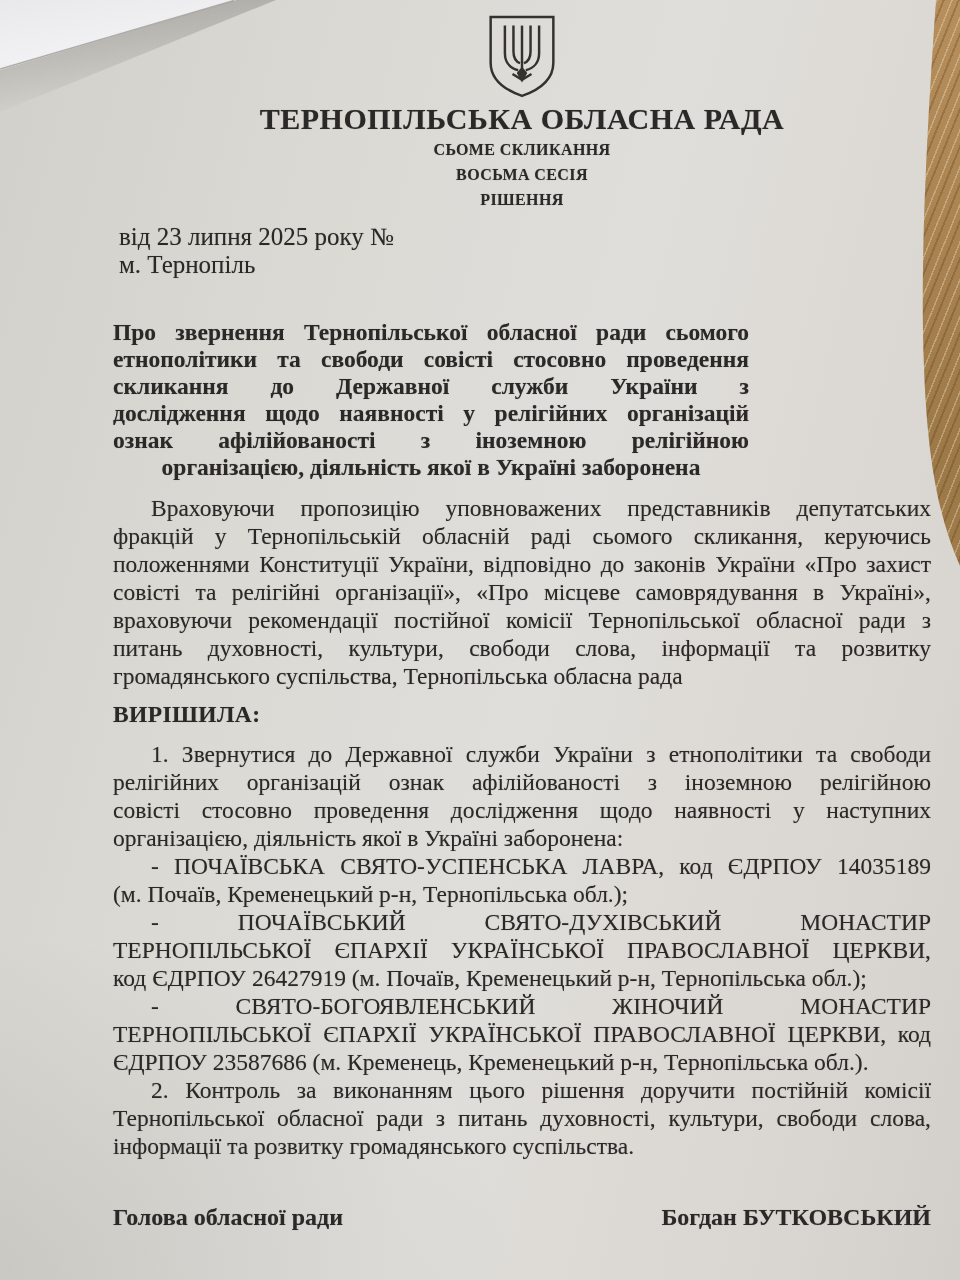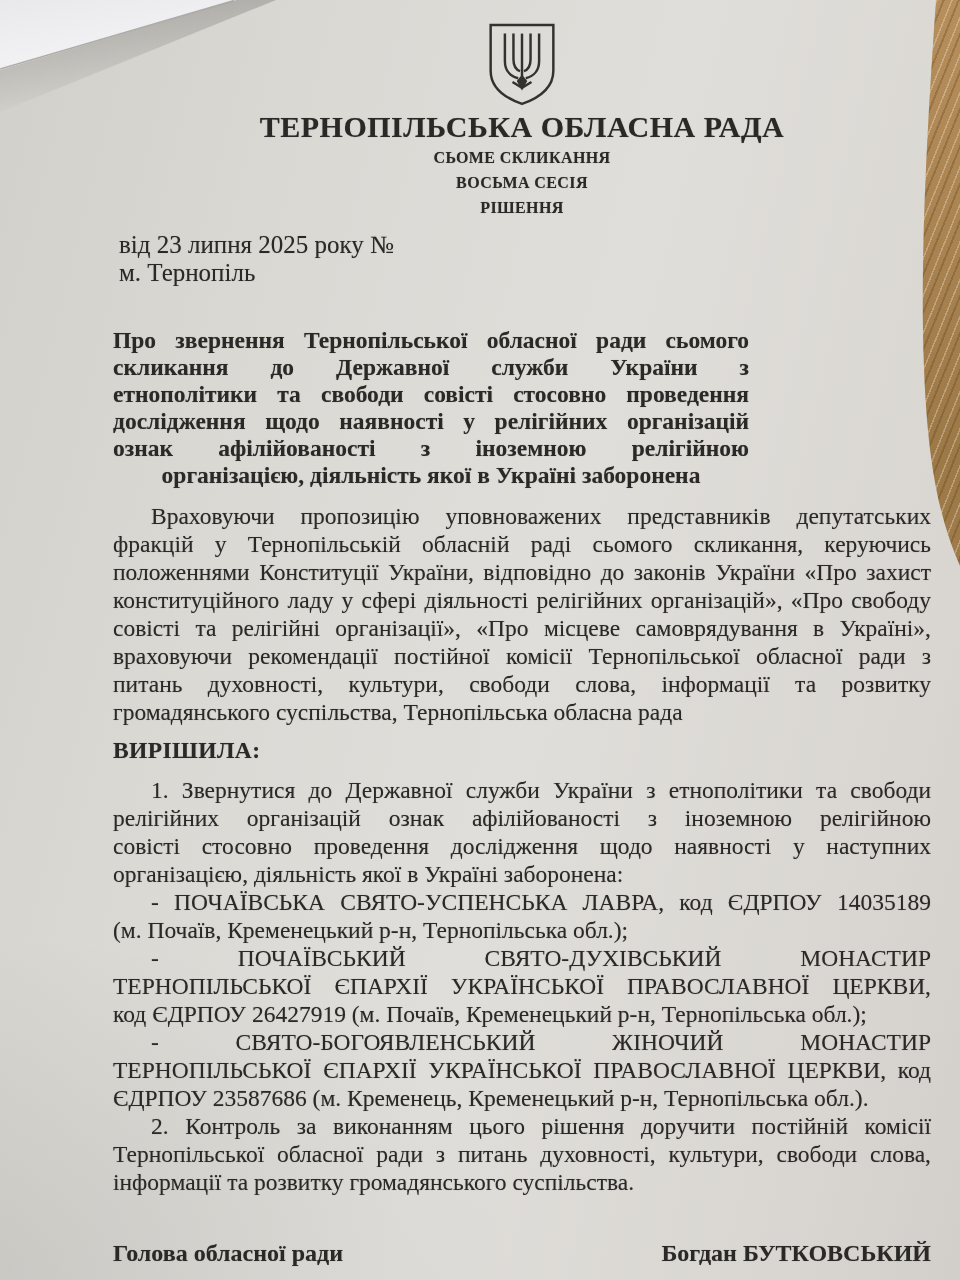"ТЕРНОПІЛЬСЬКА ОБЛАСНА РАДА" .doc { top: 16px -> 8px }
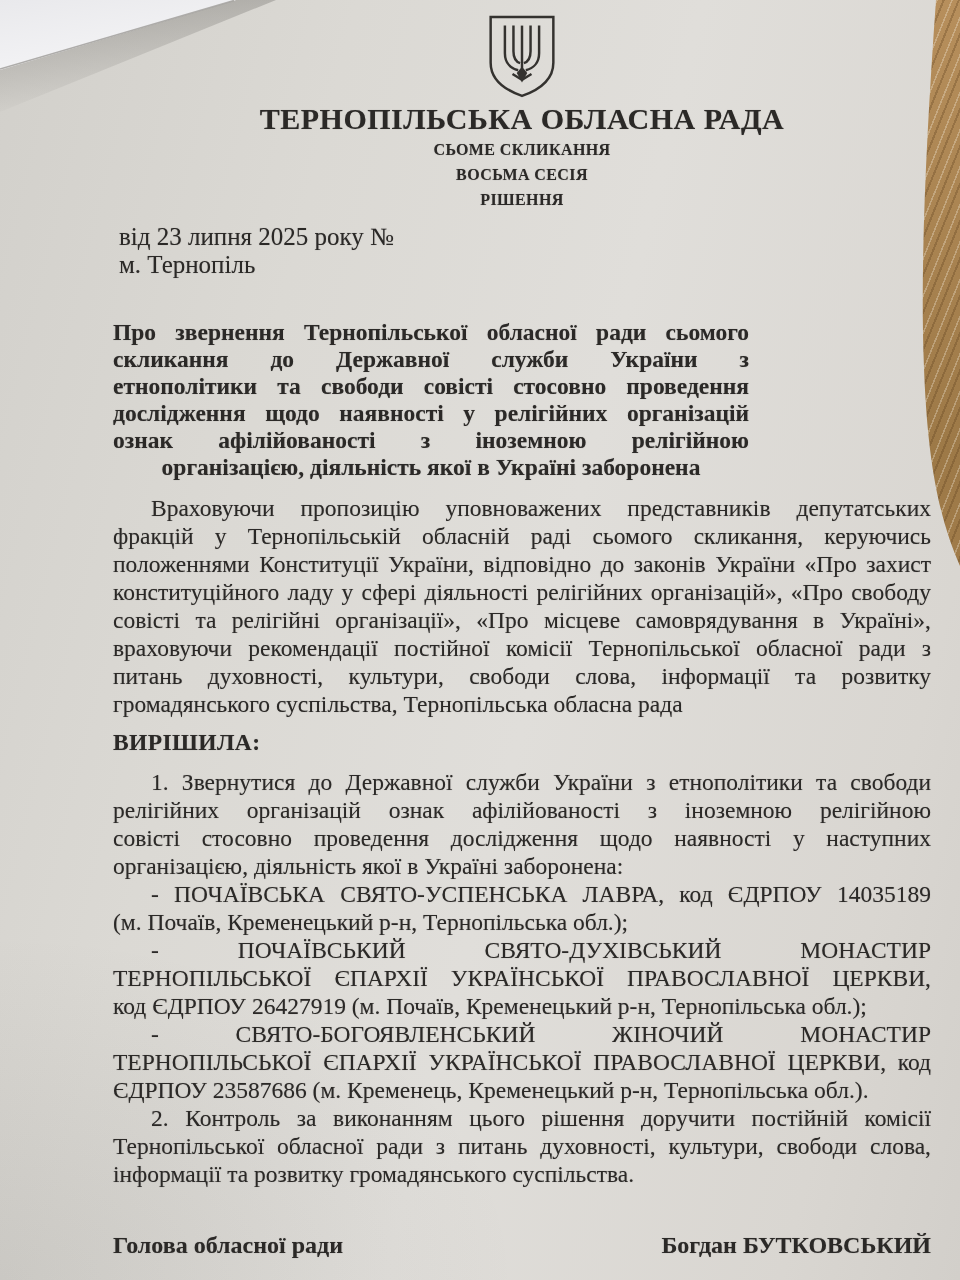"скликання до Державної служби України" div.ln { order: before "етнополітики та свободи совісті стосовно" -> after "етнополітики та свободи совісті стосовно" }
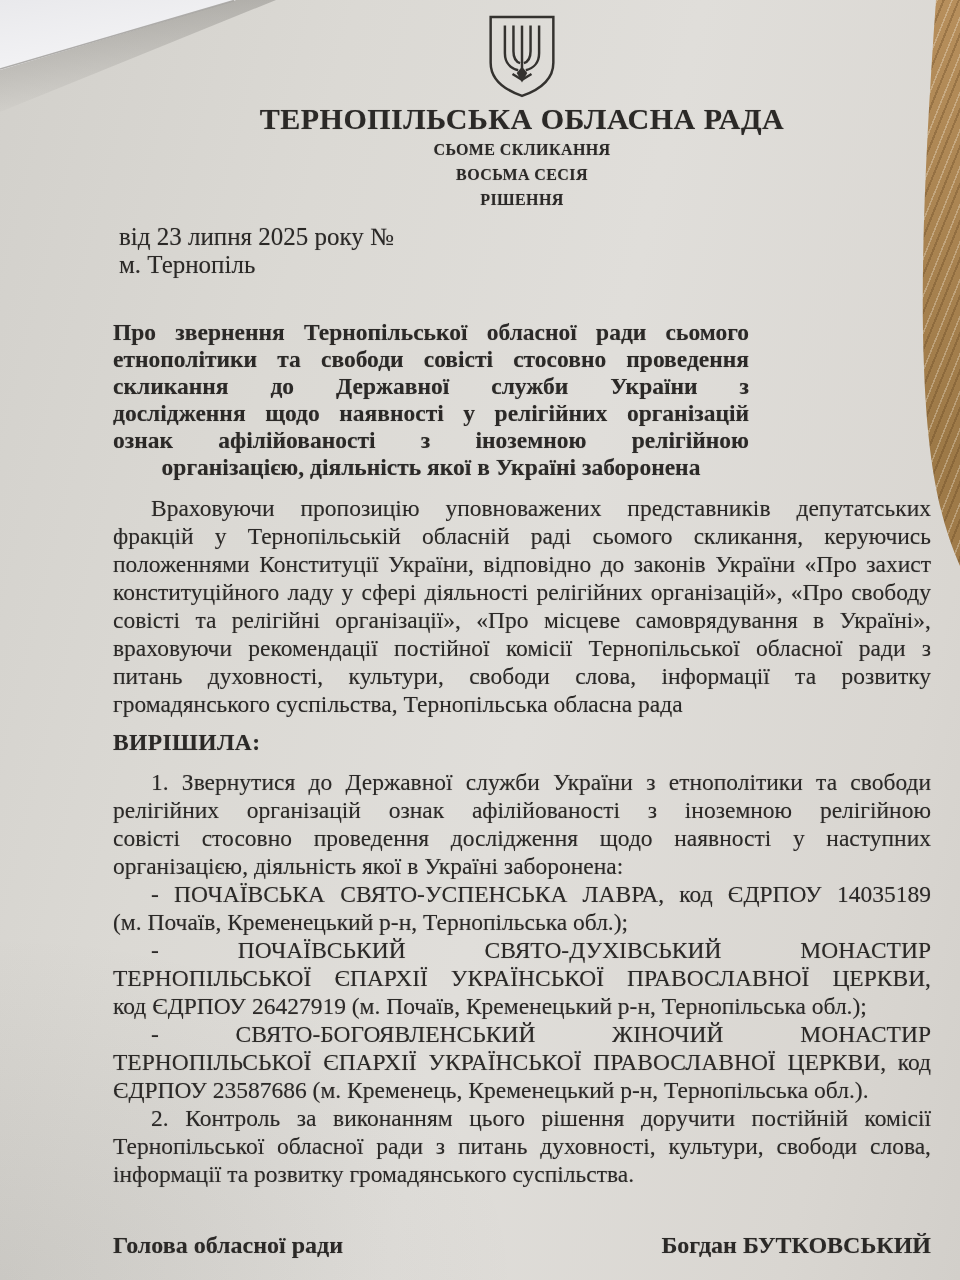"конституційного ладу у сфері діяльності" div.ln { html: <div>конституційного ладу у сфері діяльності релігійних організацій», «Про свободу</div> -> none }
